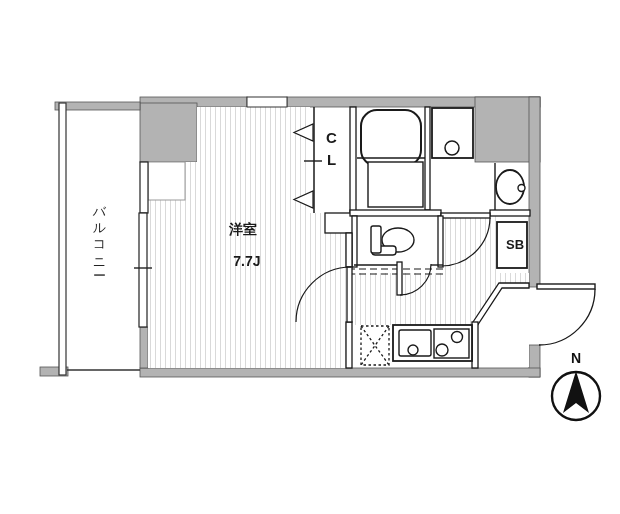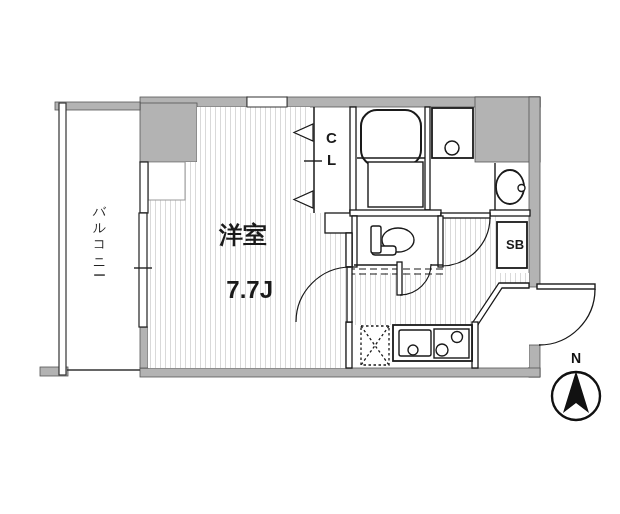"洋室" .room-label { font-size: 24px -> 14px }
